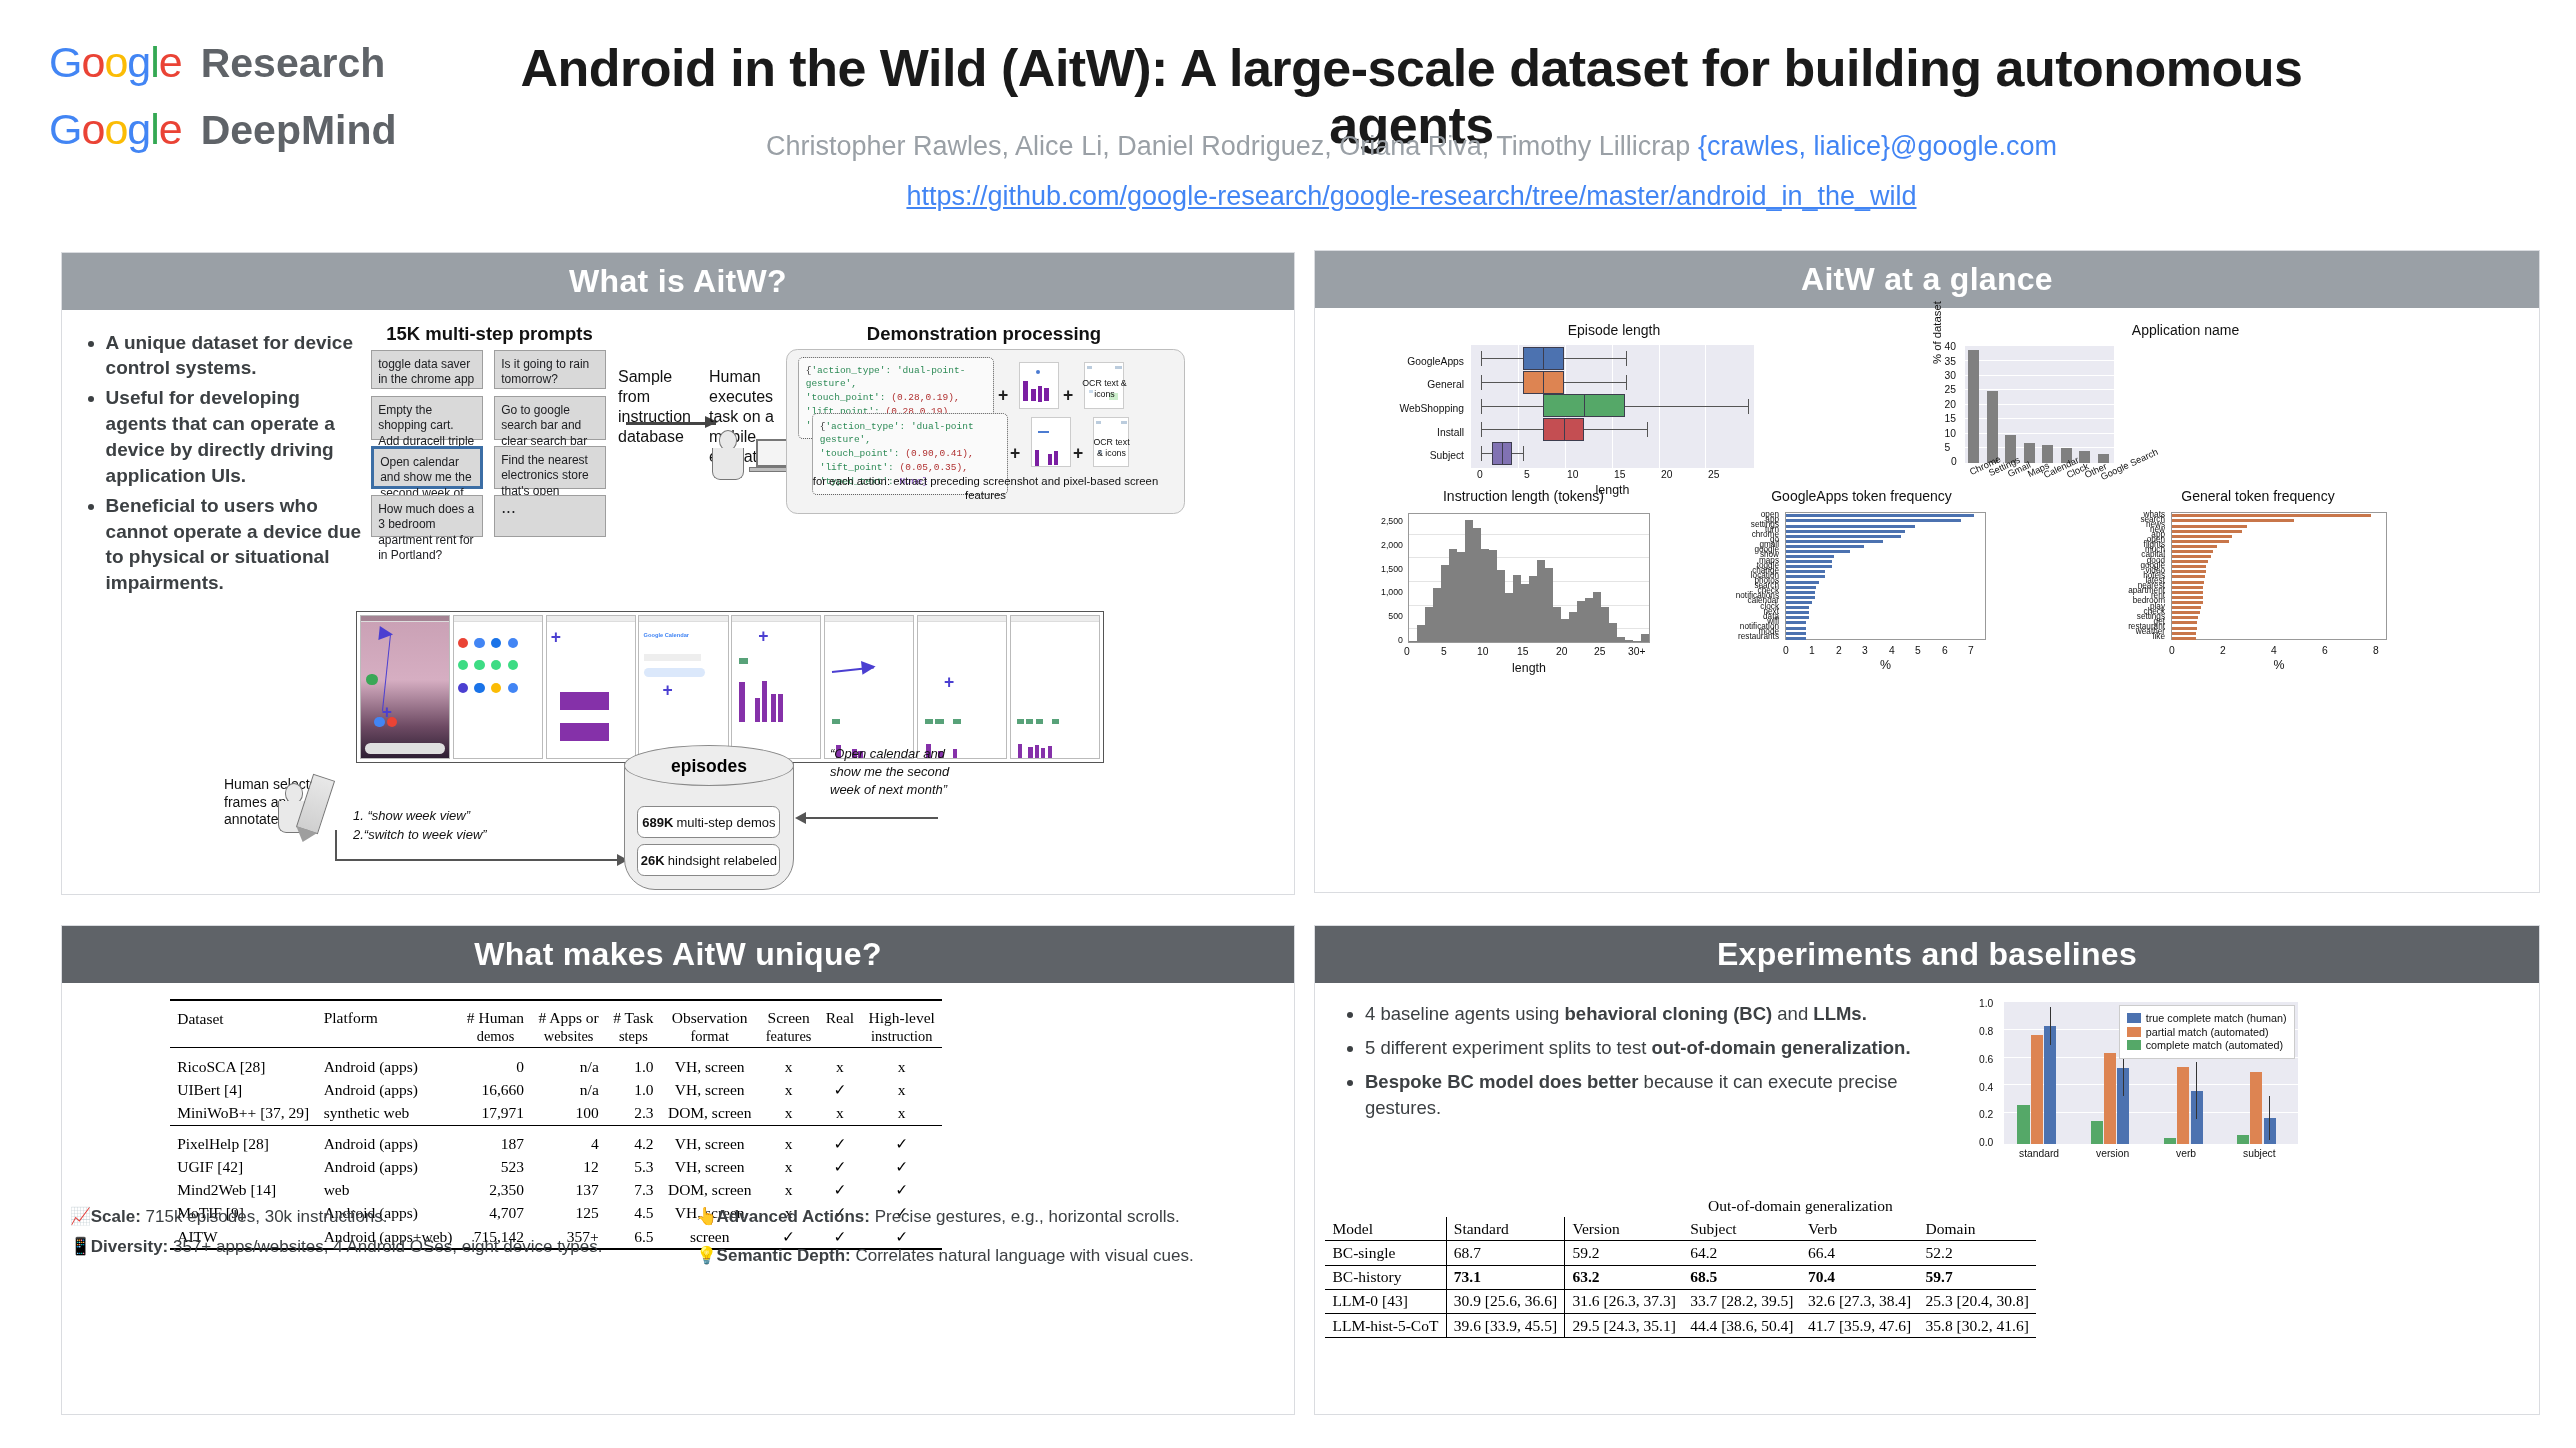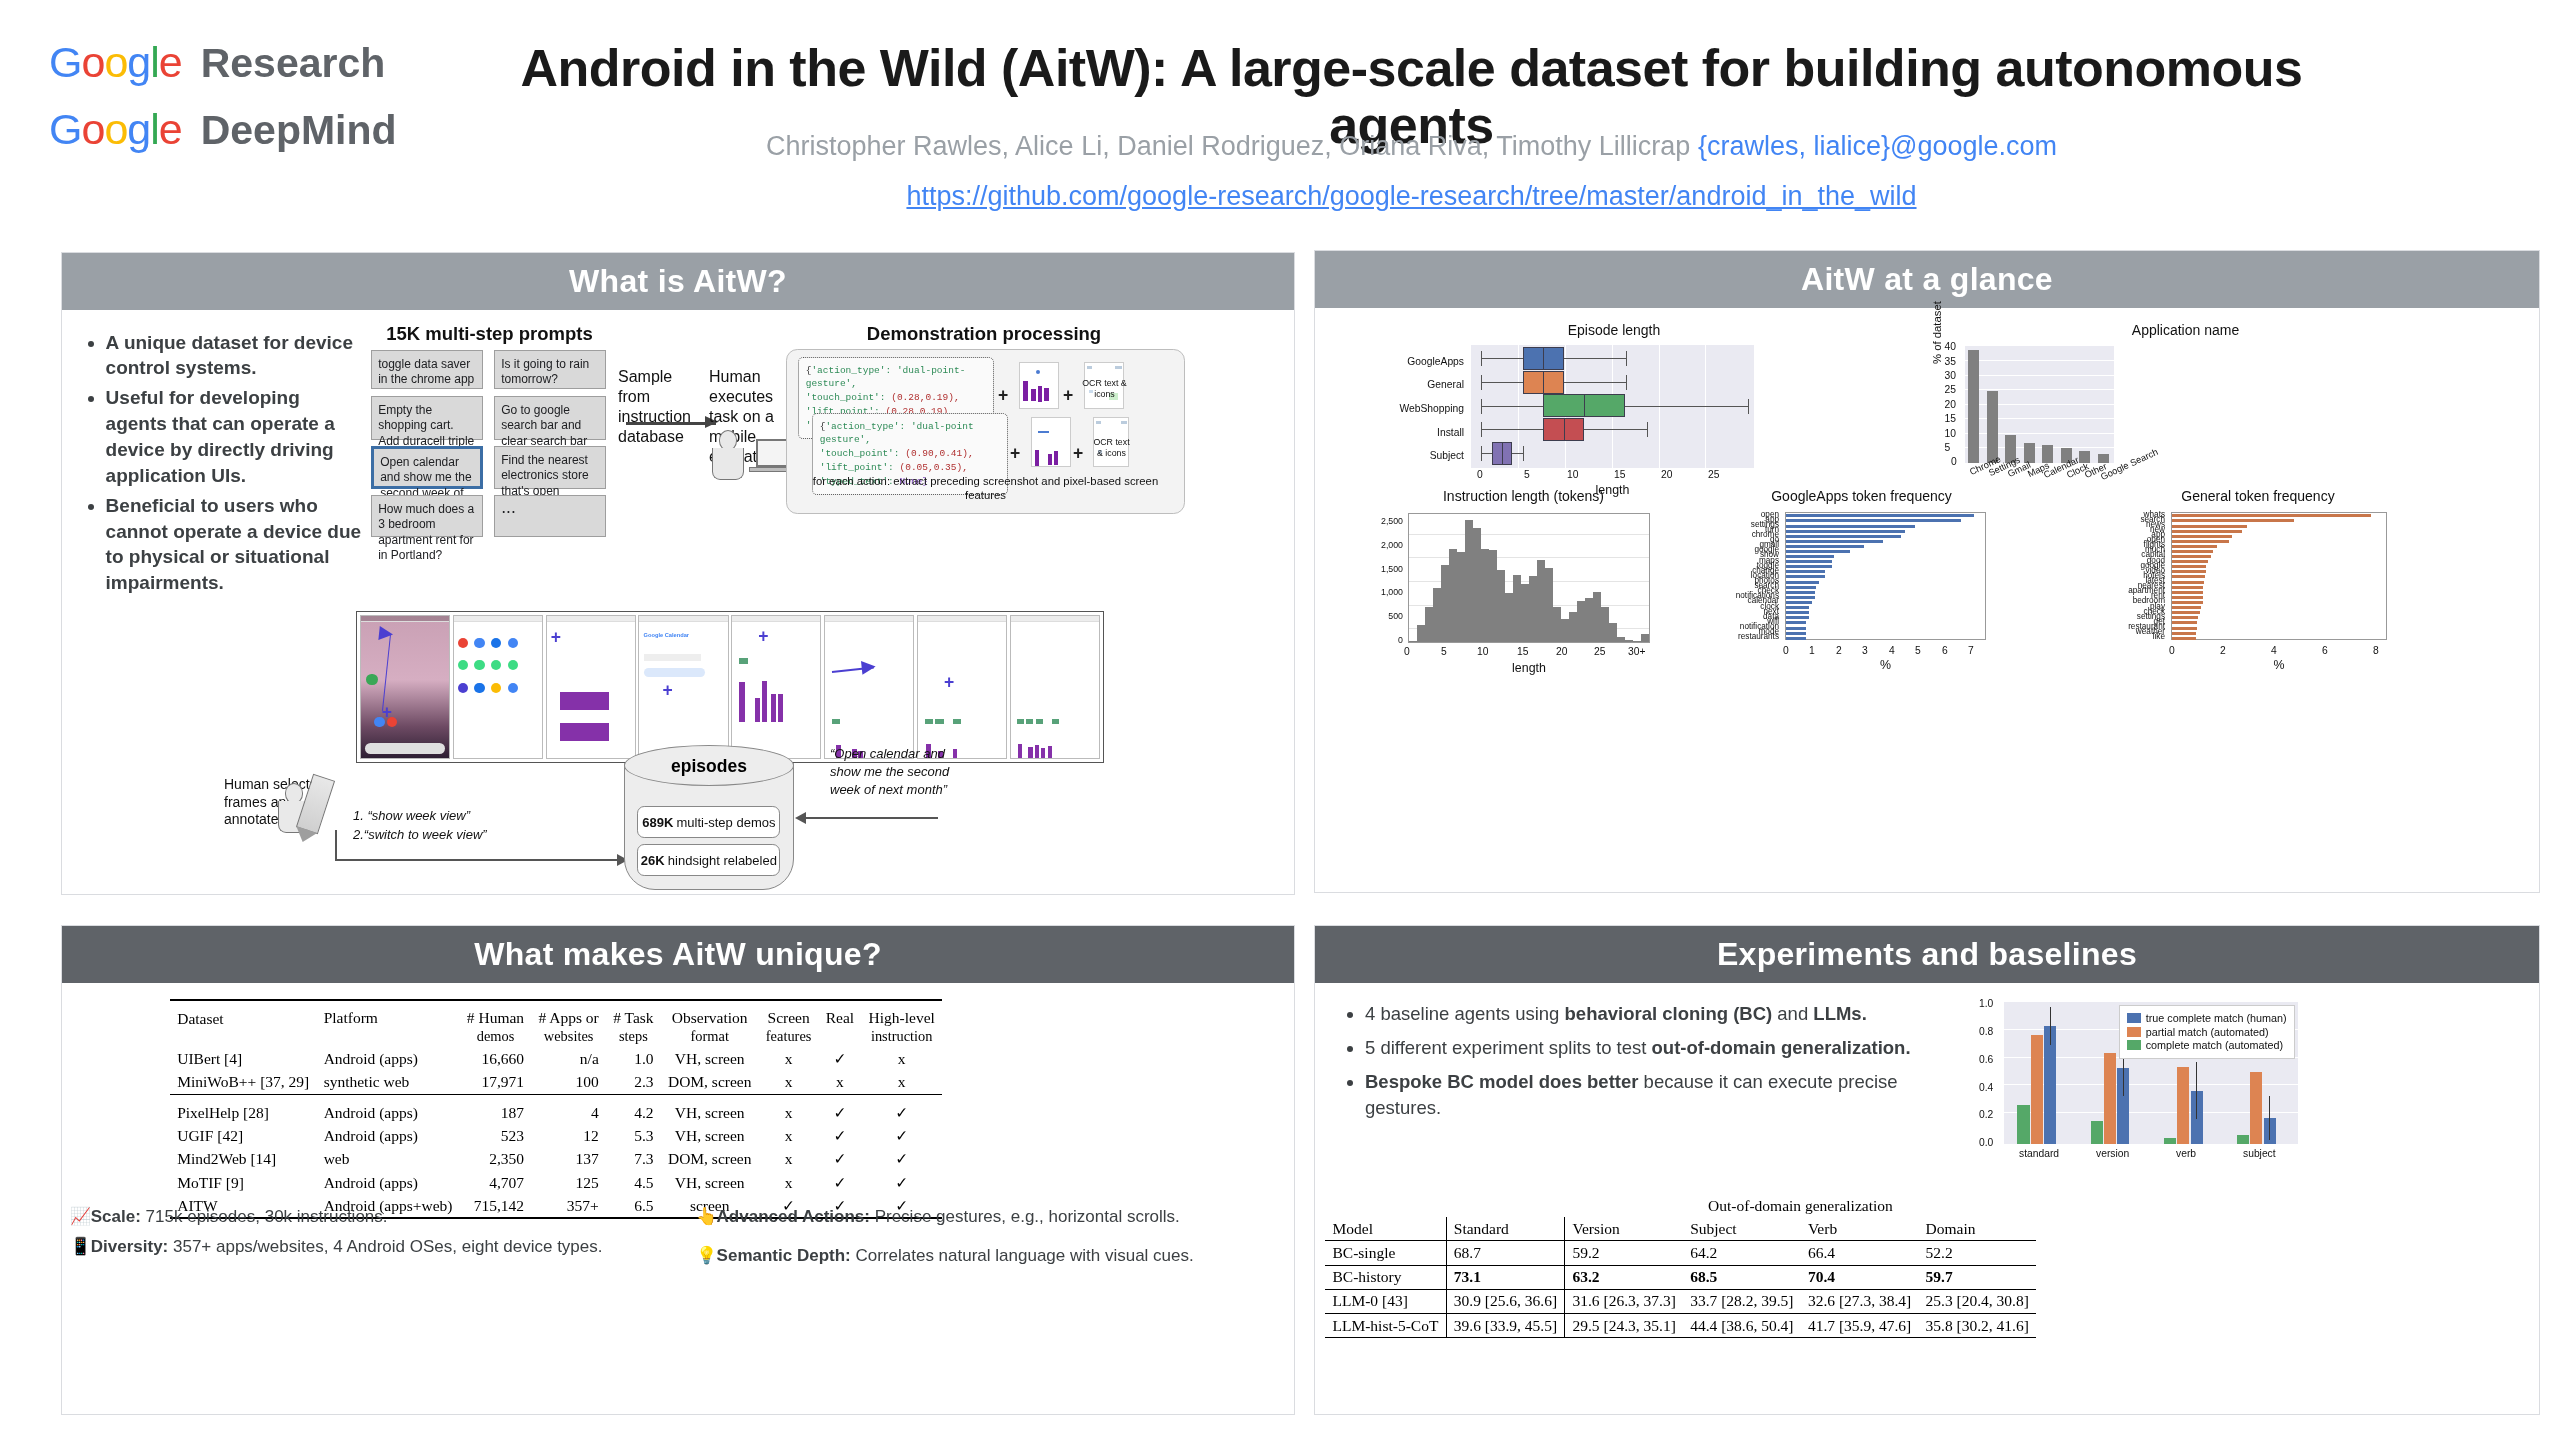"RicoSCA [28]" tr.rule-mid { html: none -> <tr> <td>RicoSCA [28]</td> <td>Android (apps)</td> <td>0</td> <td>n/a</td> <td>1.0</td> <td>VH, screen</td> <td>x</td> <td>x</td> <td>x</td> </tr> }
